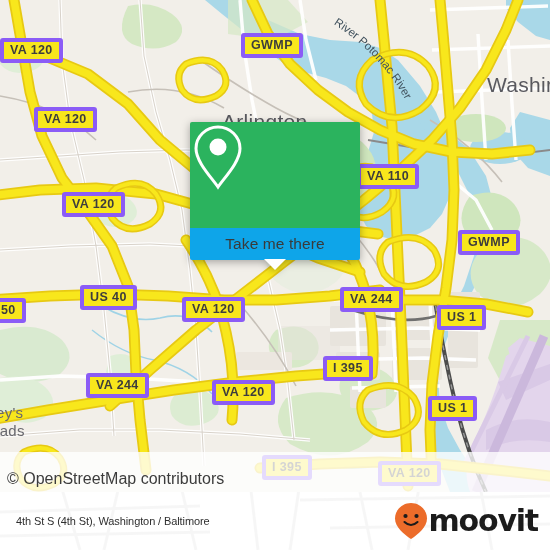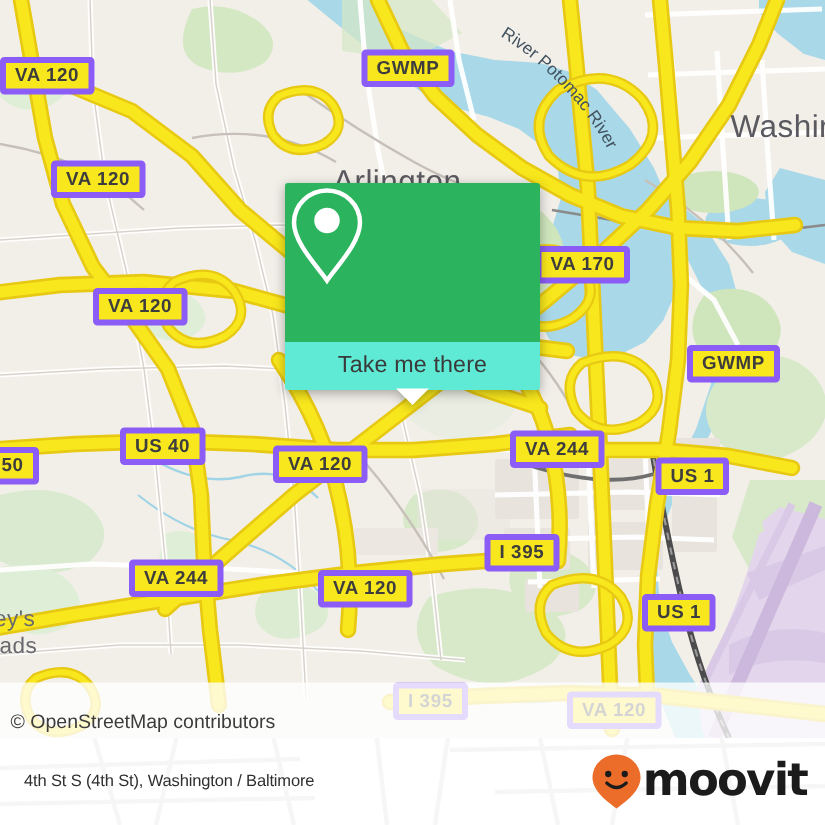"VA 170" div.shield { text: 170 -> 110 }
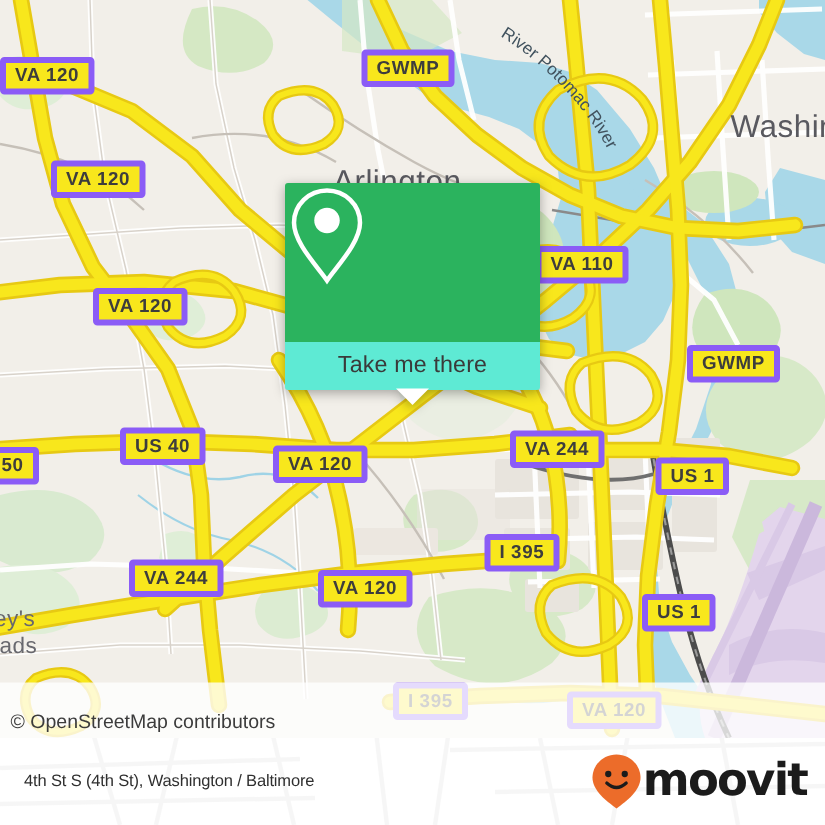"Take me there" .popup-bottom { background: #5eead4 -> #0ea5e9 }
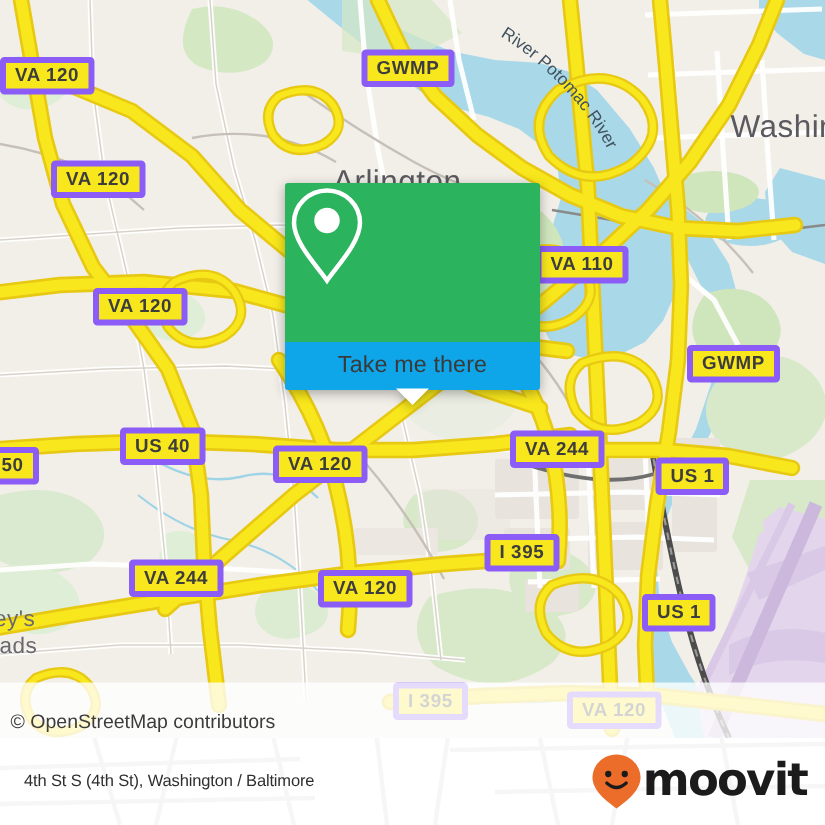"© OpenStreetMap contributors" .attrib { font-size: 13px -> 16px }
